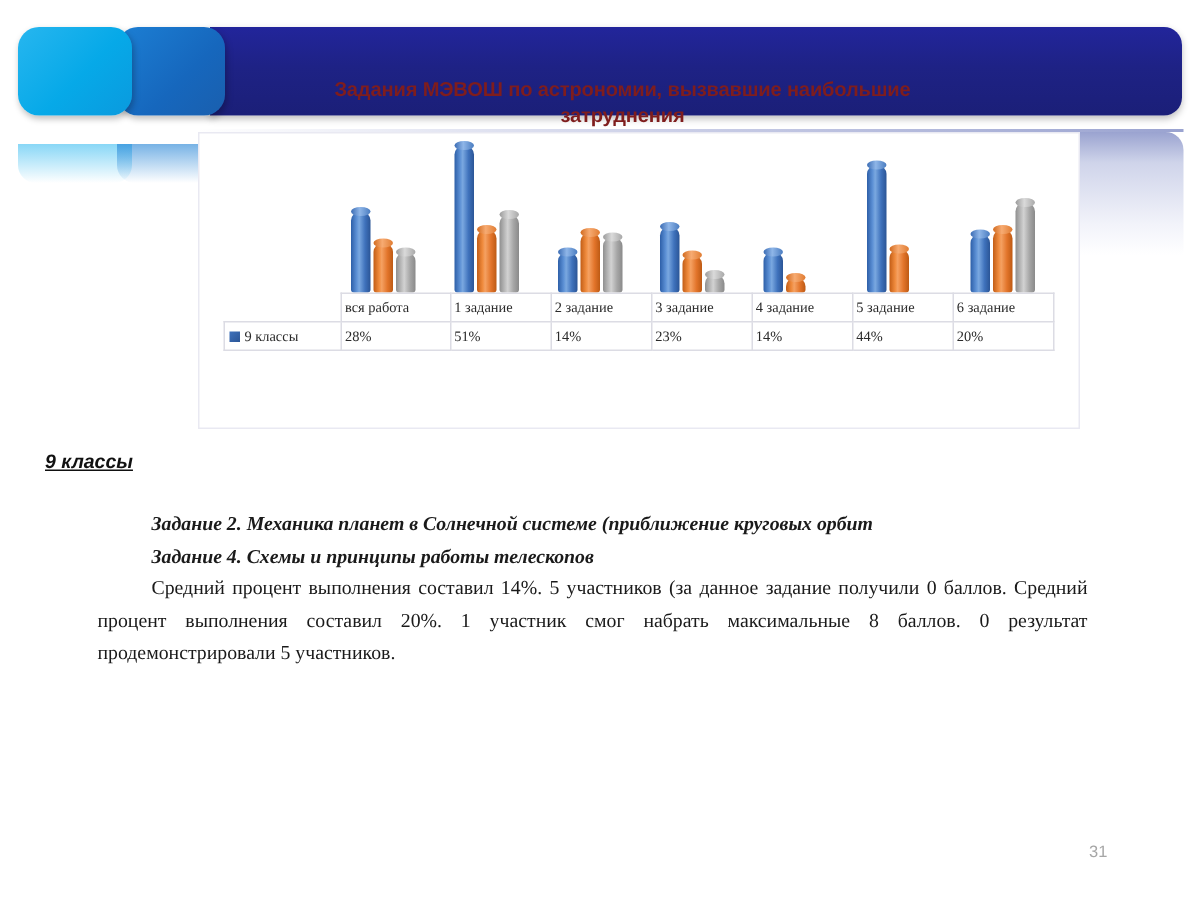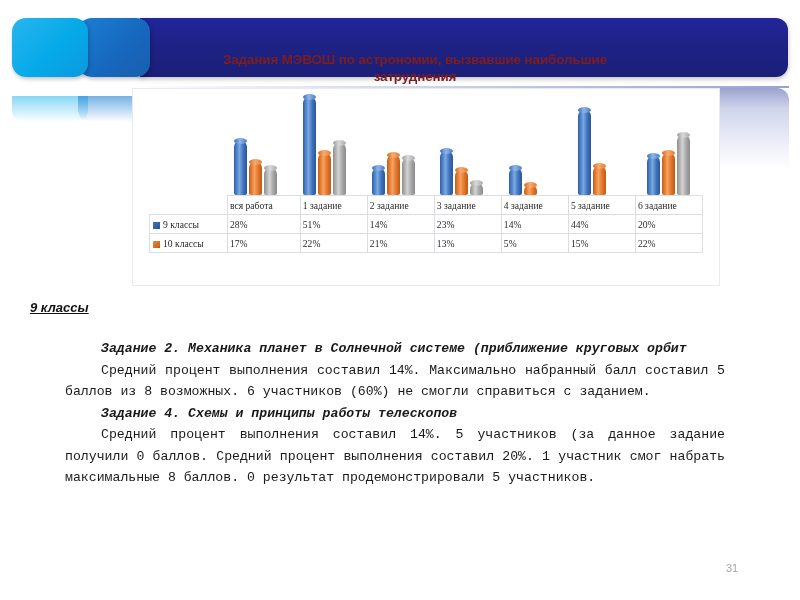"10 классы" tr { html: <tr> <td><span></span><span>10 классы</span></td> <td>17%</td> <td>22%</td> <td>21%</td> <td>13%</td> <td>5%</td> <td>15%</td> <td>22%</td> </tr> -> none }
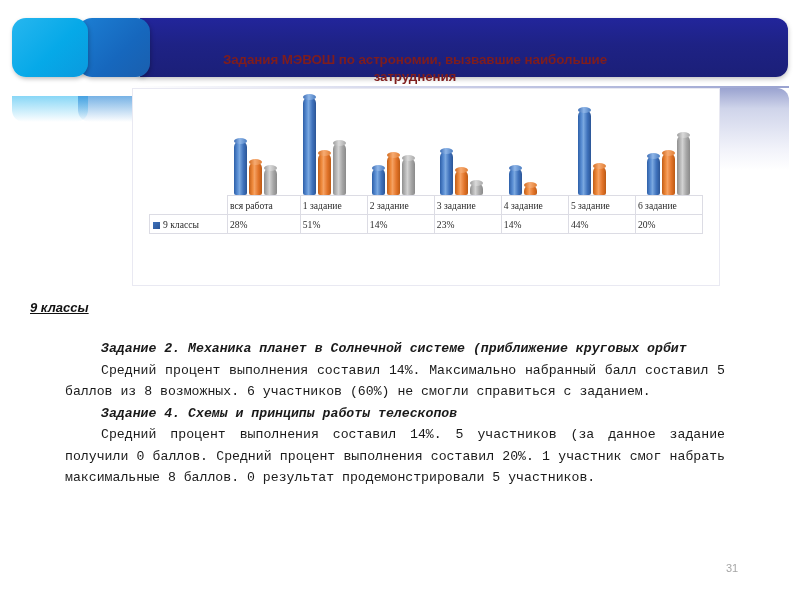"Задание 2. Механика планет в" #body-text { font-family: Liberation Mono, monospace -> Liberation Serif, serif }
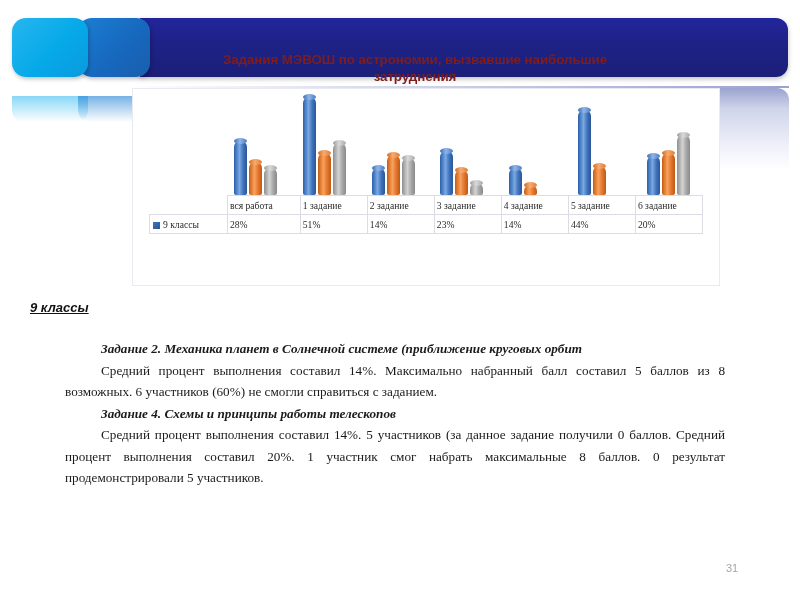"Средний процент выполнения составил 14%." p.ind { html: <p>Средний процент выполнения составил 14%. Максимально набранный балл составил 5 баллов из 8 возможных. 6 участников (60%) не смогли справиться с заданием.</p> -> none }
